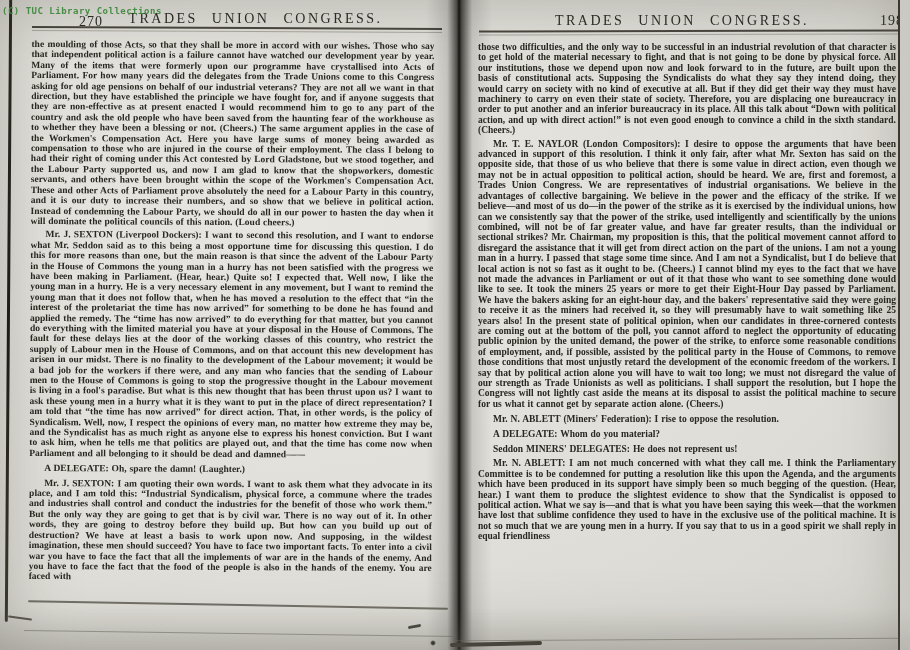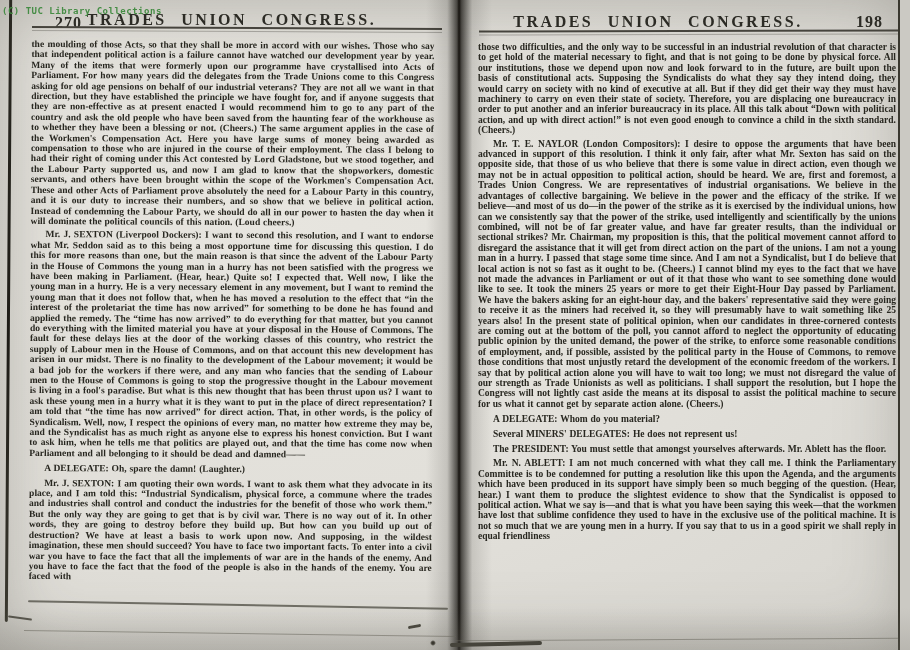"270" .hdr { font-size: 16px -> 14px; font-weight: bold -> normal; margin-left: none -> 24px }
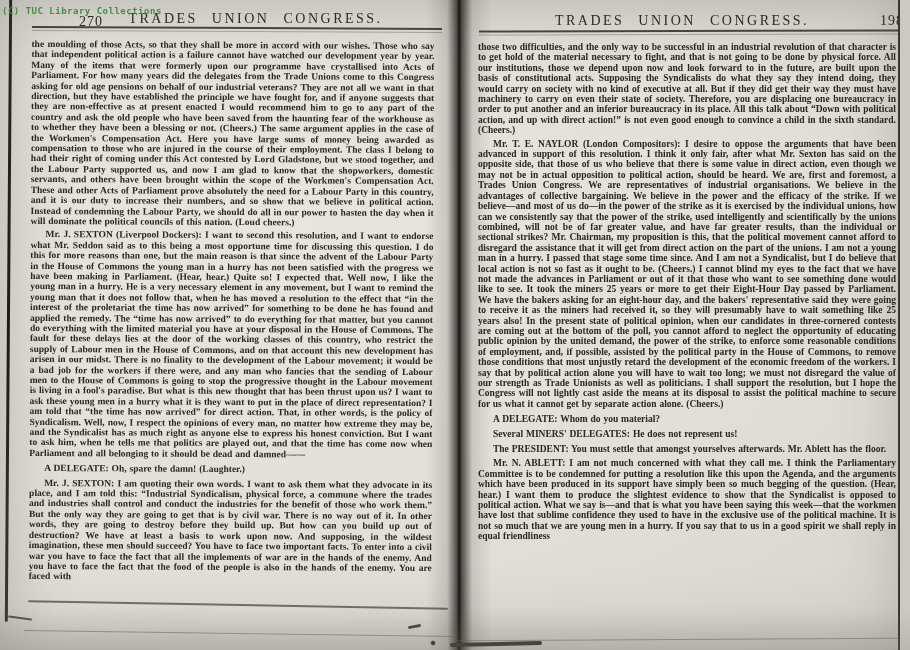"Mr. N. ABLETT (Miners' Federation):" div.para { html: none -> <div>Mr. N. ABLETT (Miners' Federation): I rise to oppose the resolution.</div> }
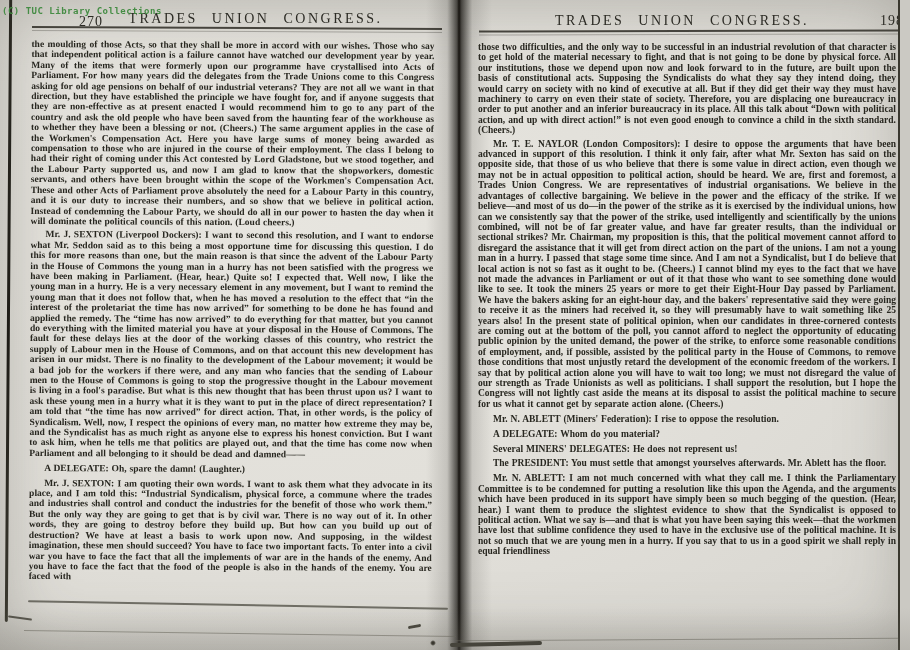"Several MINERS' DELEGATES: He does" div.para { text: Several -> Seddon }
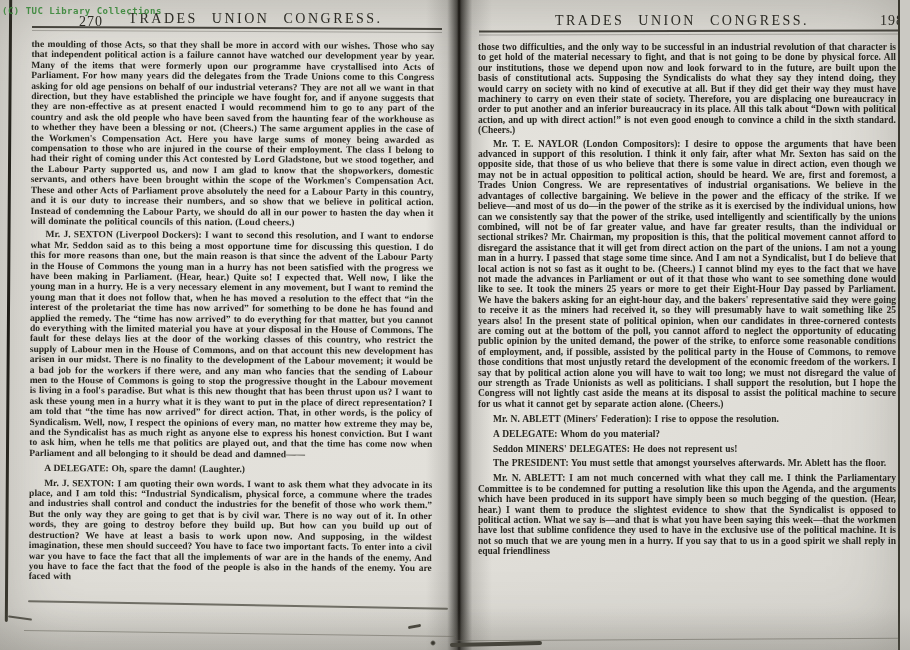"The PRESIDENT: You must settle" div.para { html: <div>The PRESIDENT: You must settle that amongst yourselves afterwards. Mr. Ablett has the floor.</div> -> none }
